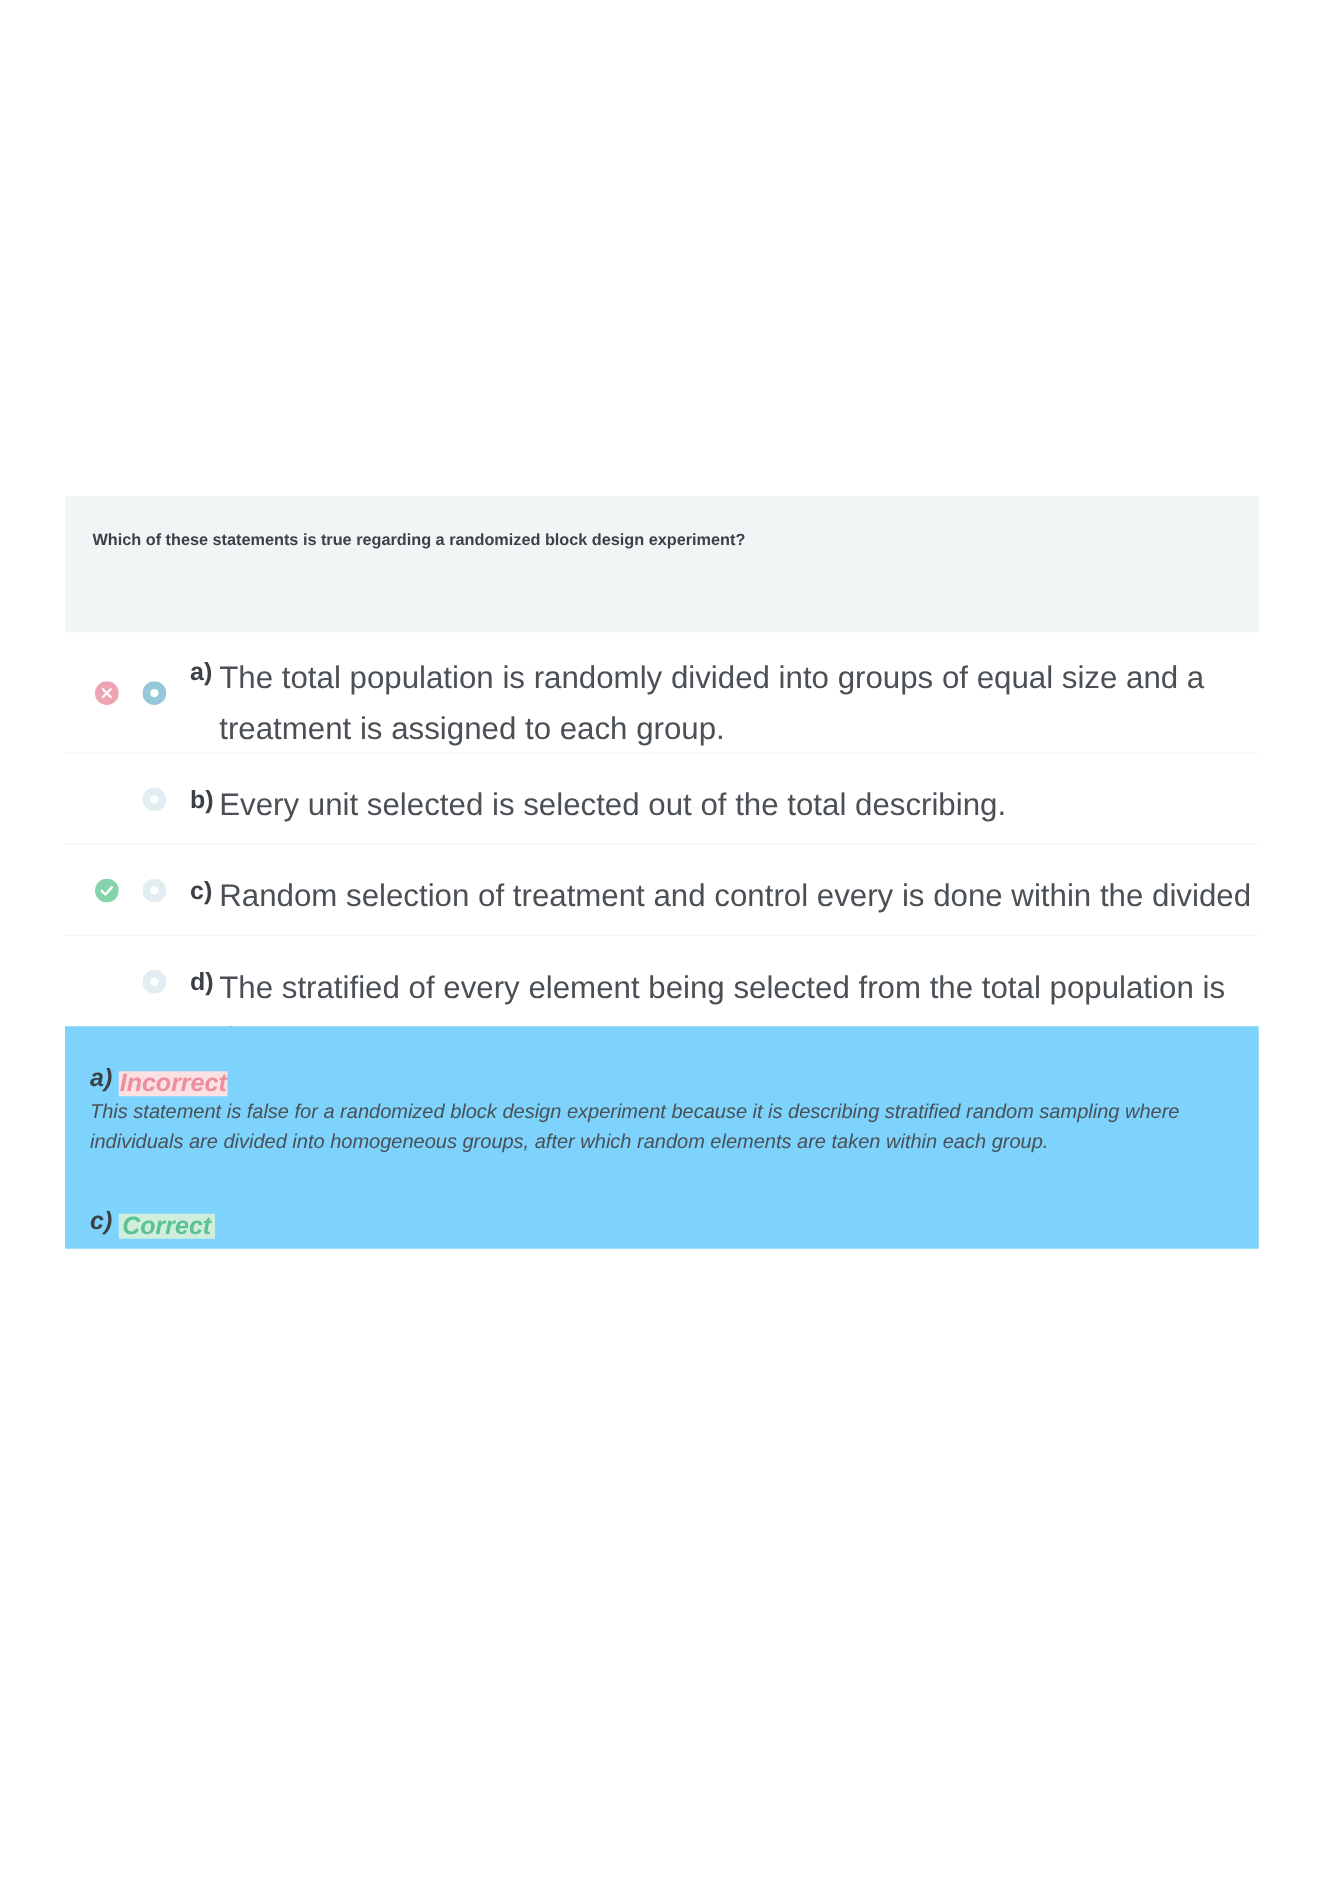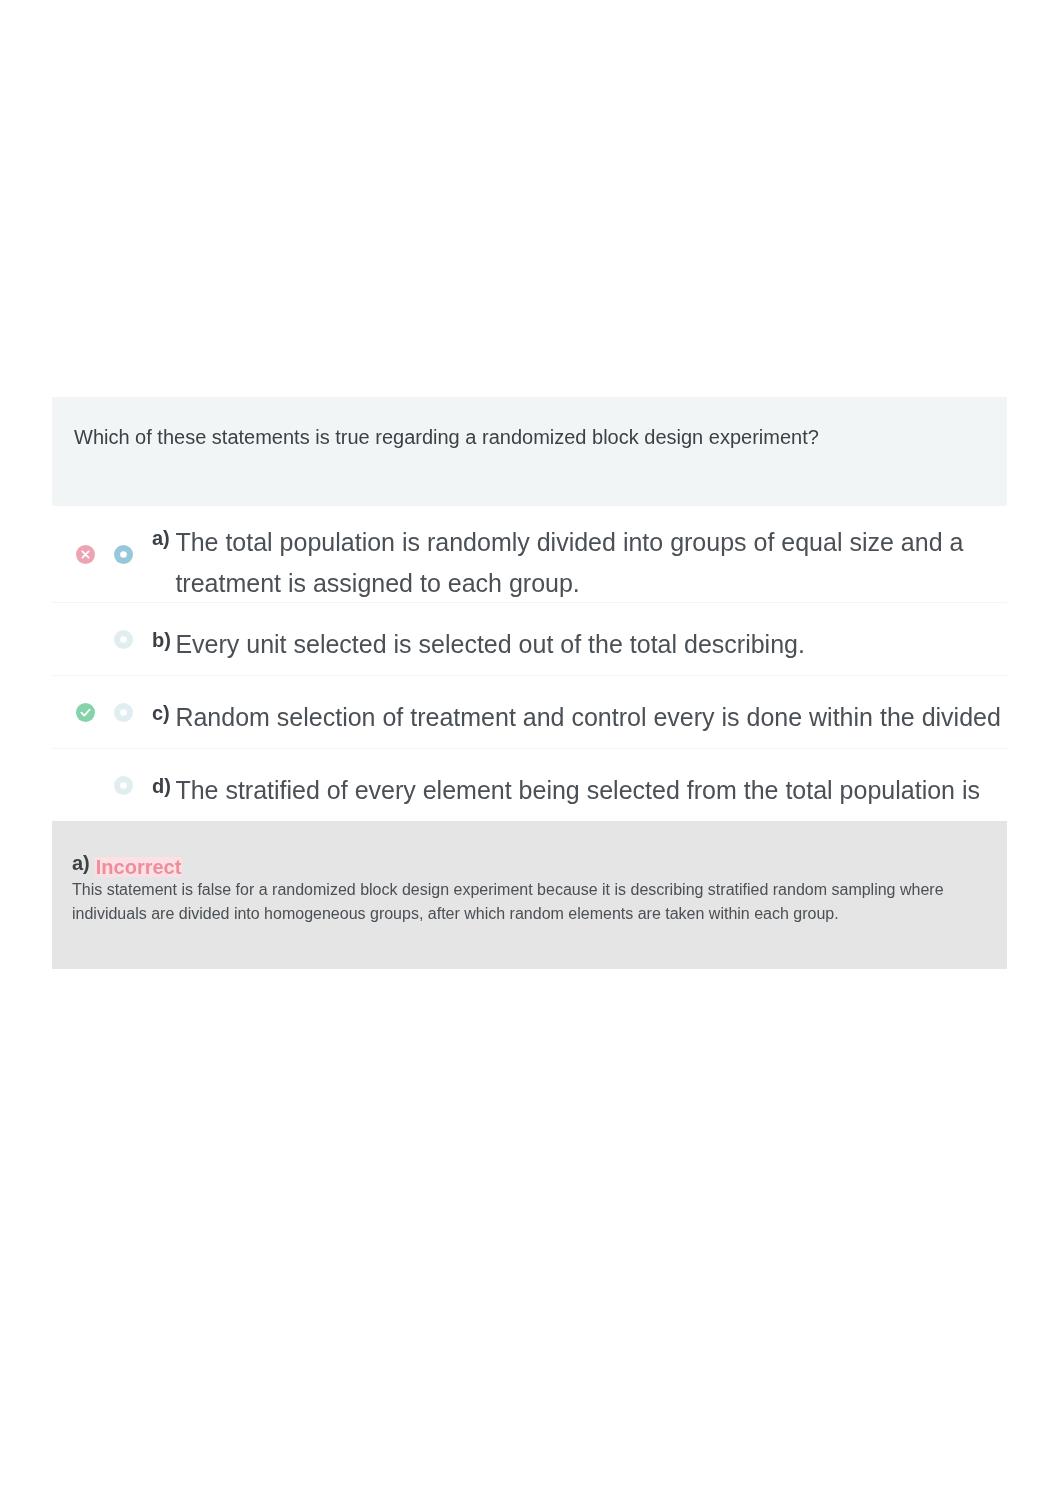"Which of these statements is" .qtext { font-size: 20px -> 13px; font-weight: normal -> bold }
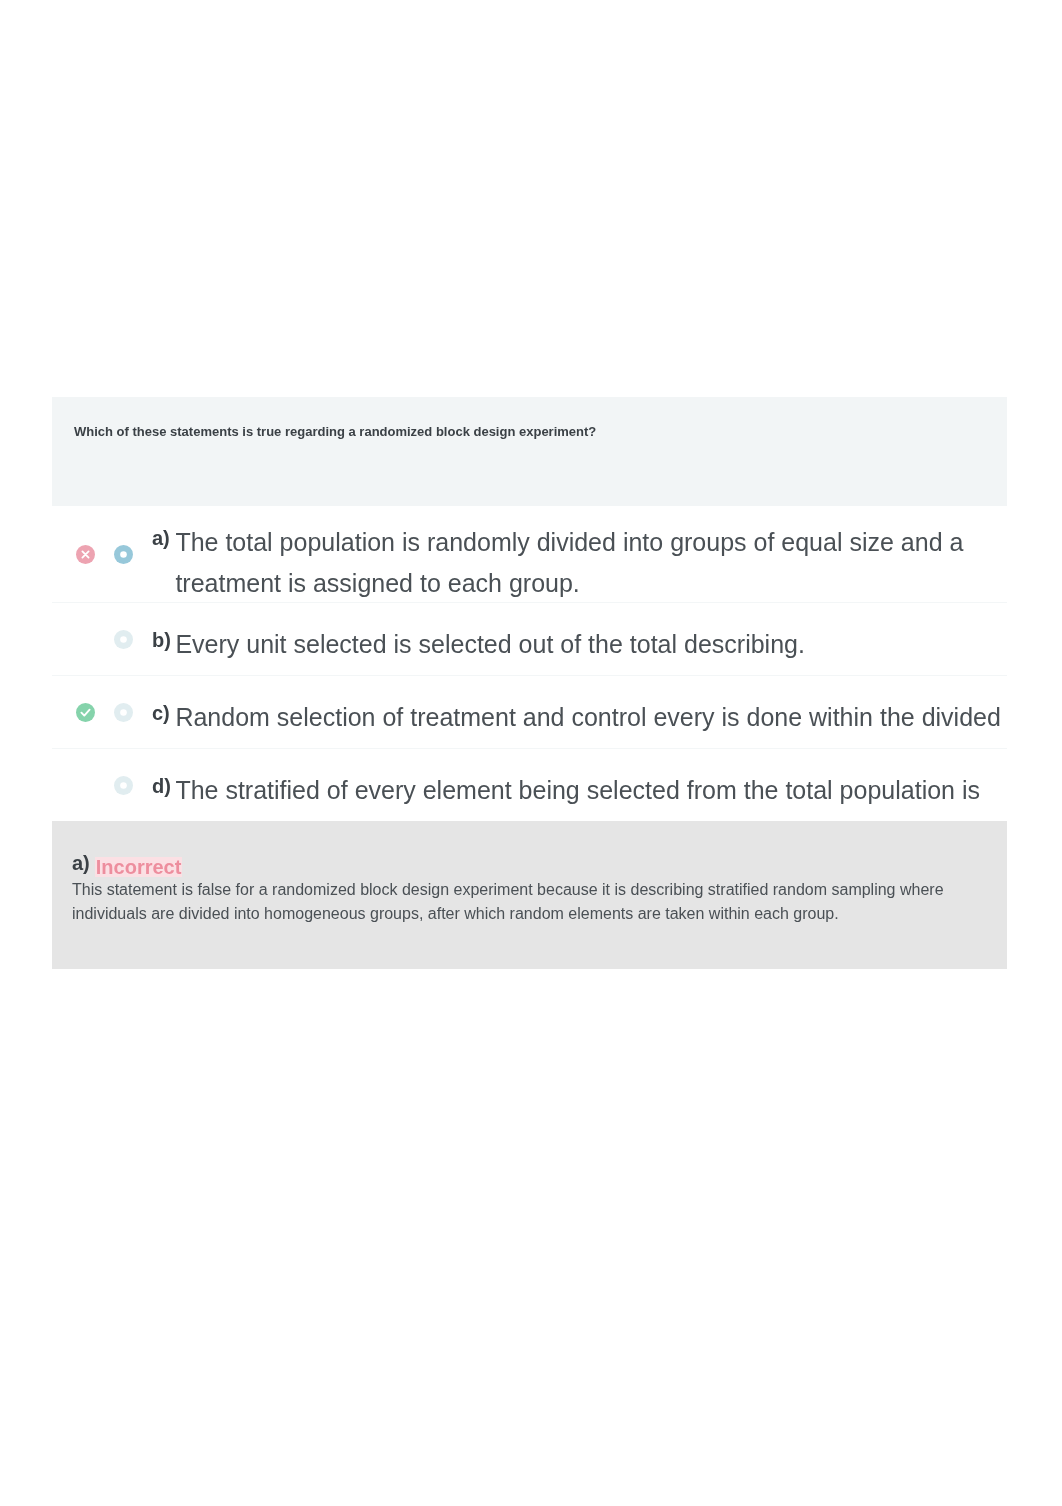"a) Incorrect" .explain { background: #e5e5e5 -> #7dd3fc; font-style: none -> italic }
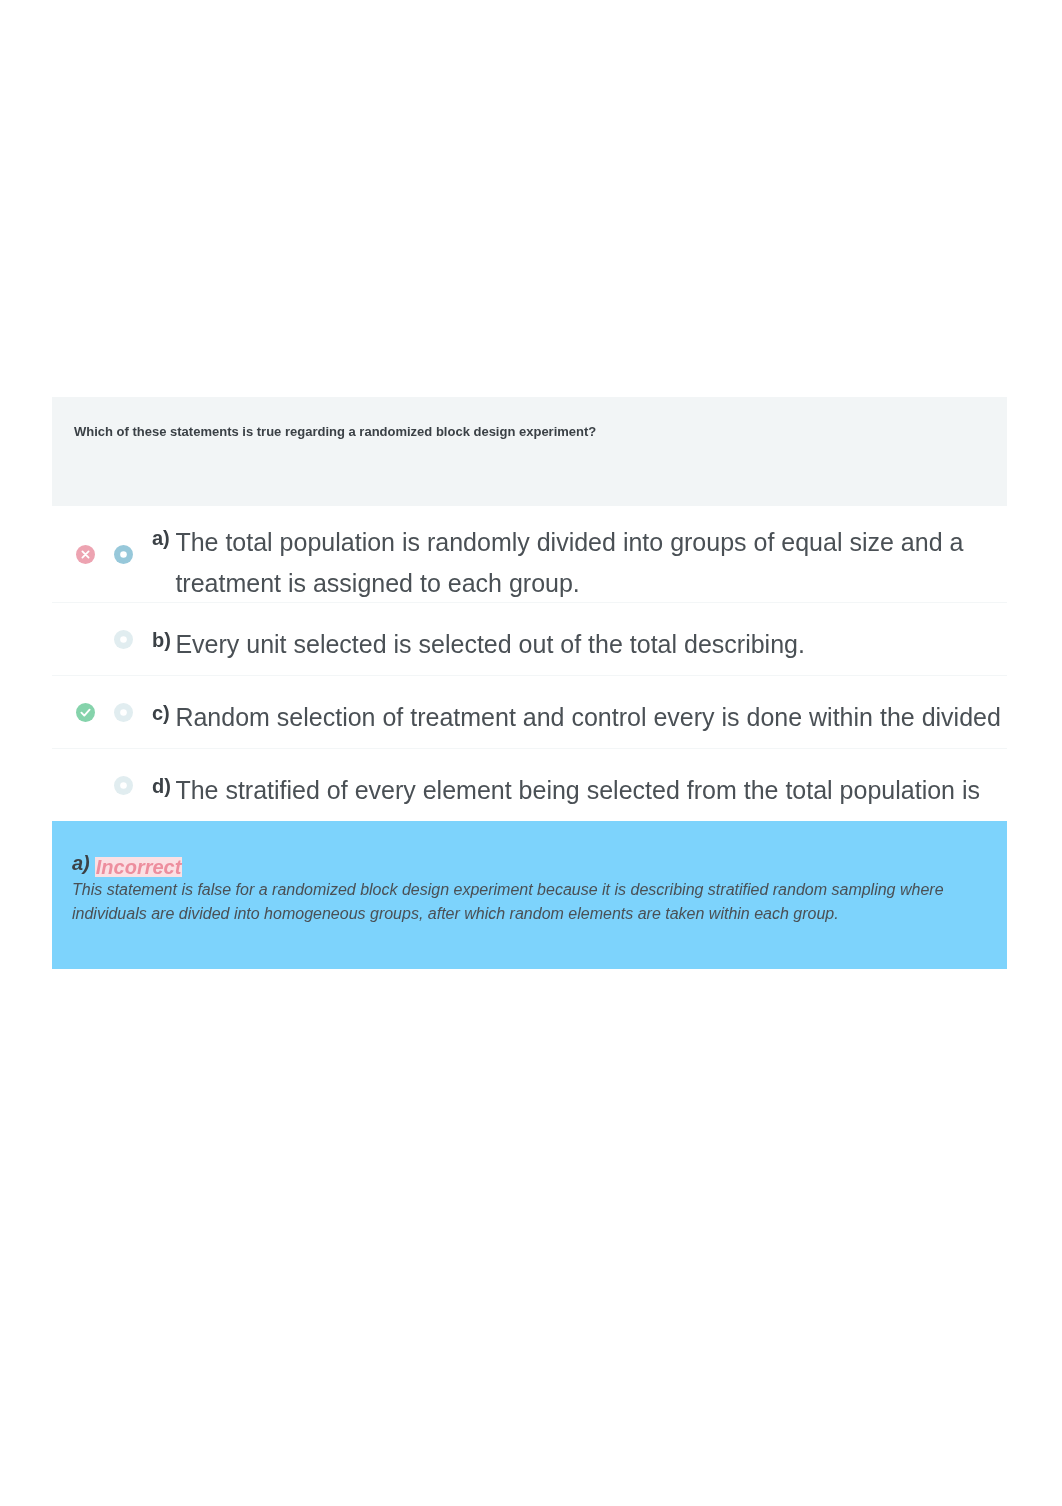"c) Correct" div.fbhead { html: none -> <div> <span>c)</span><span>Correct</span> </div> }
